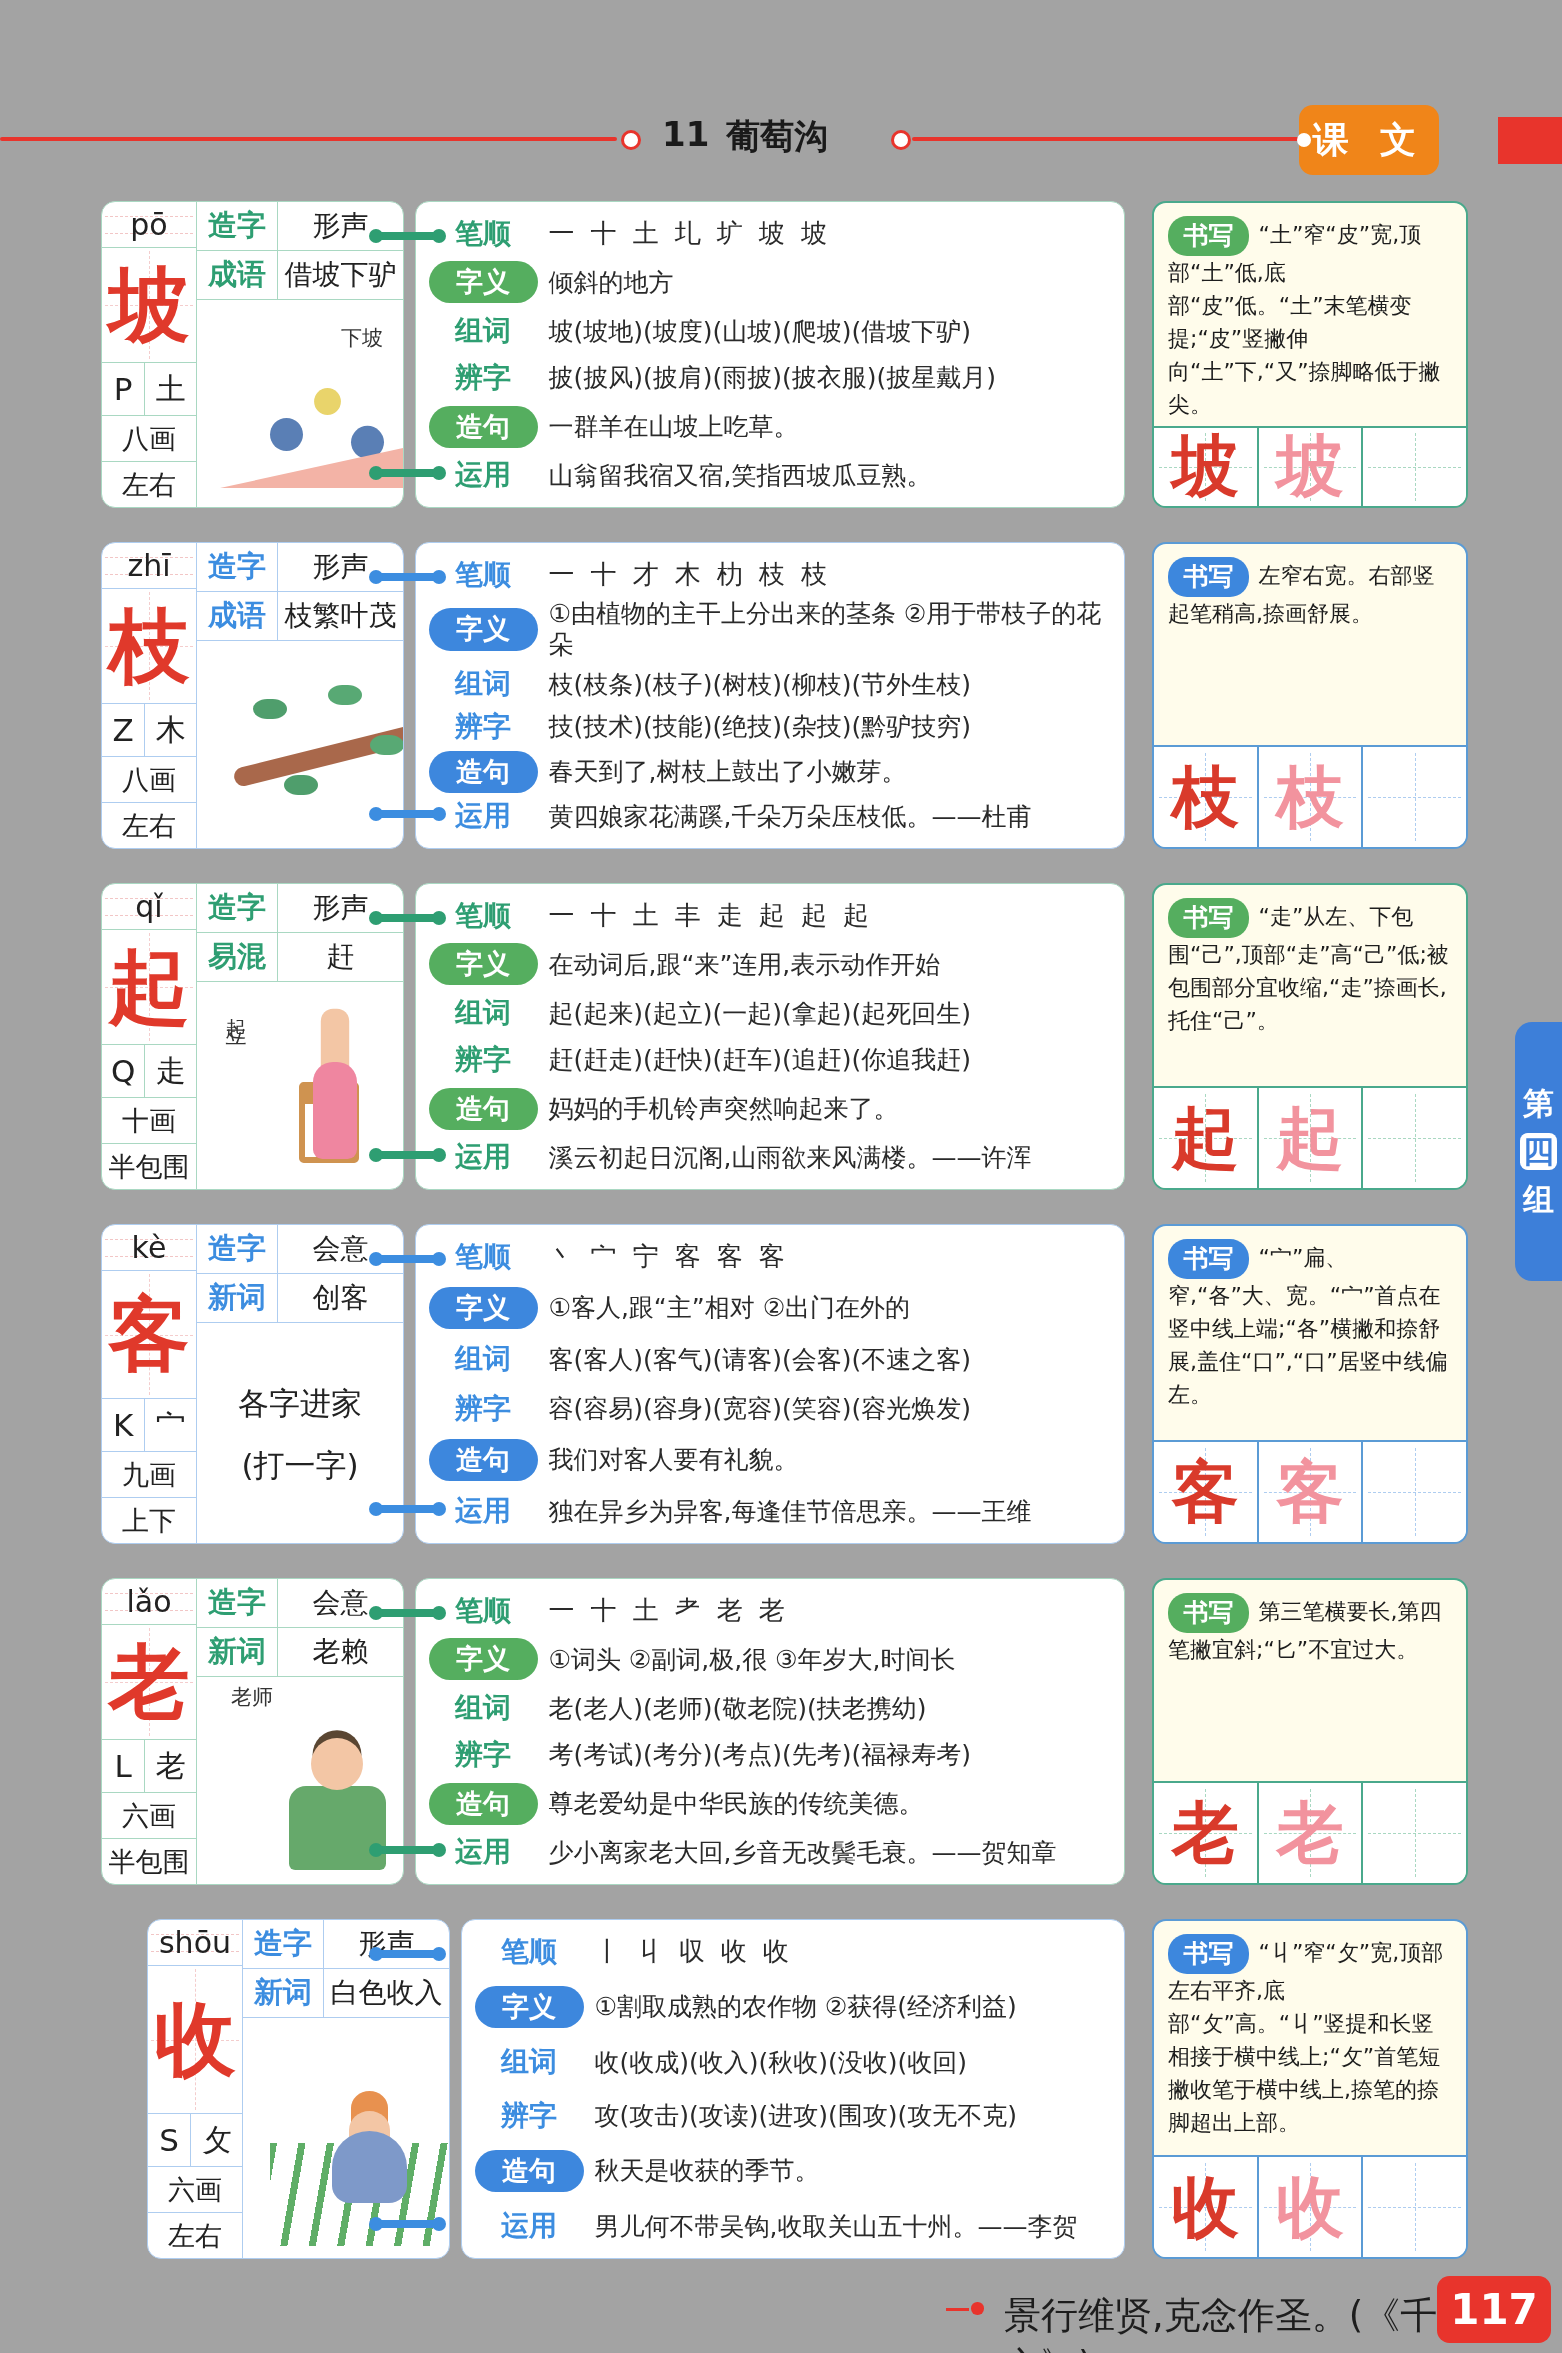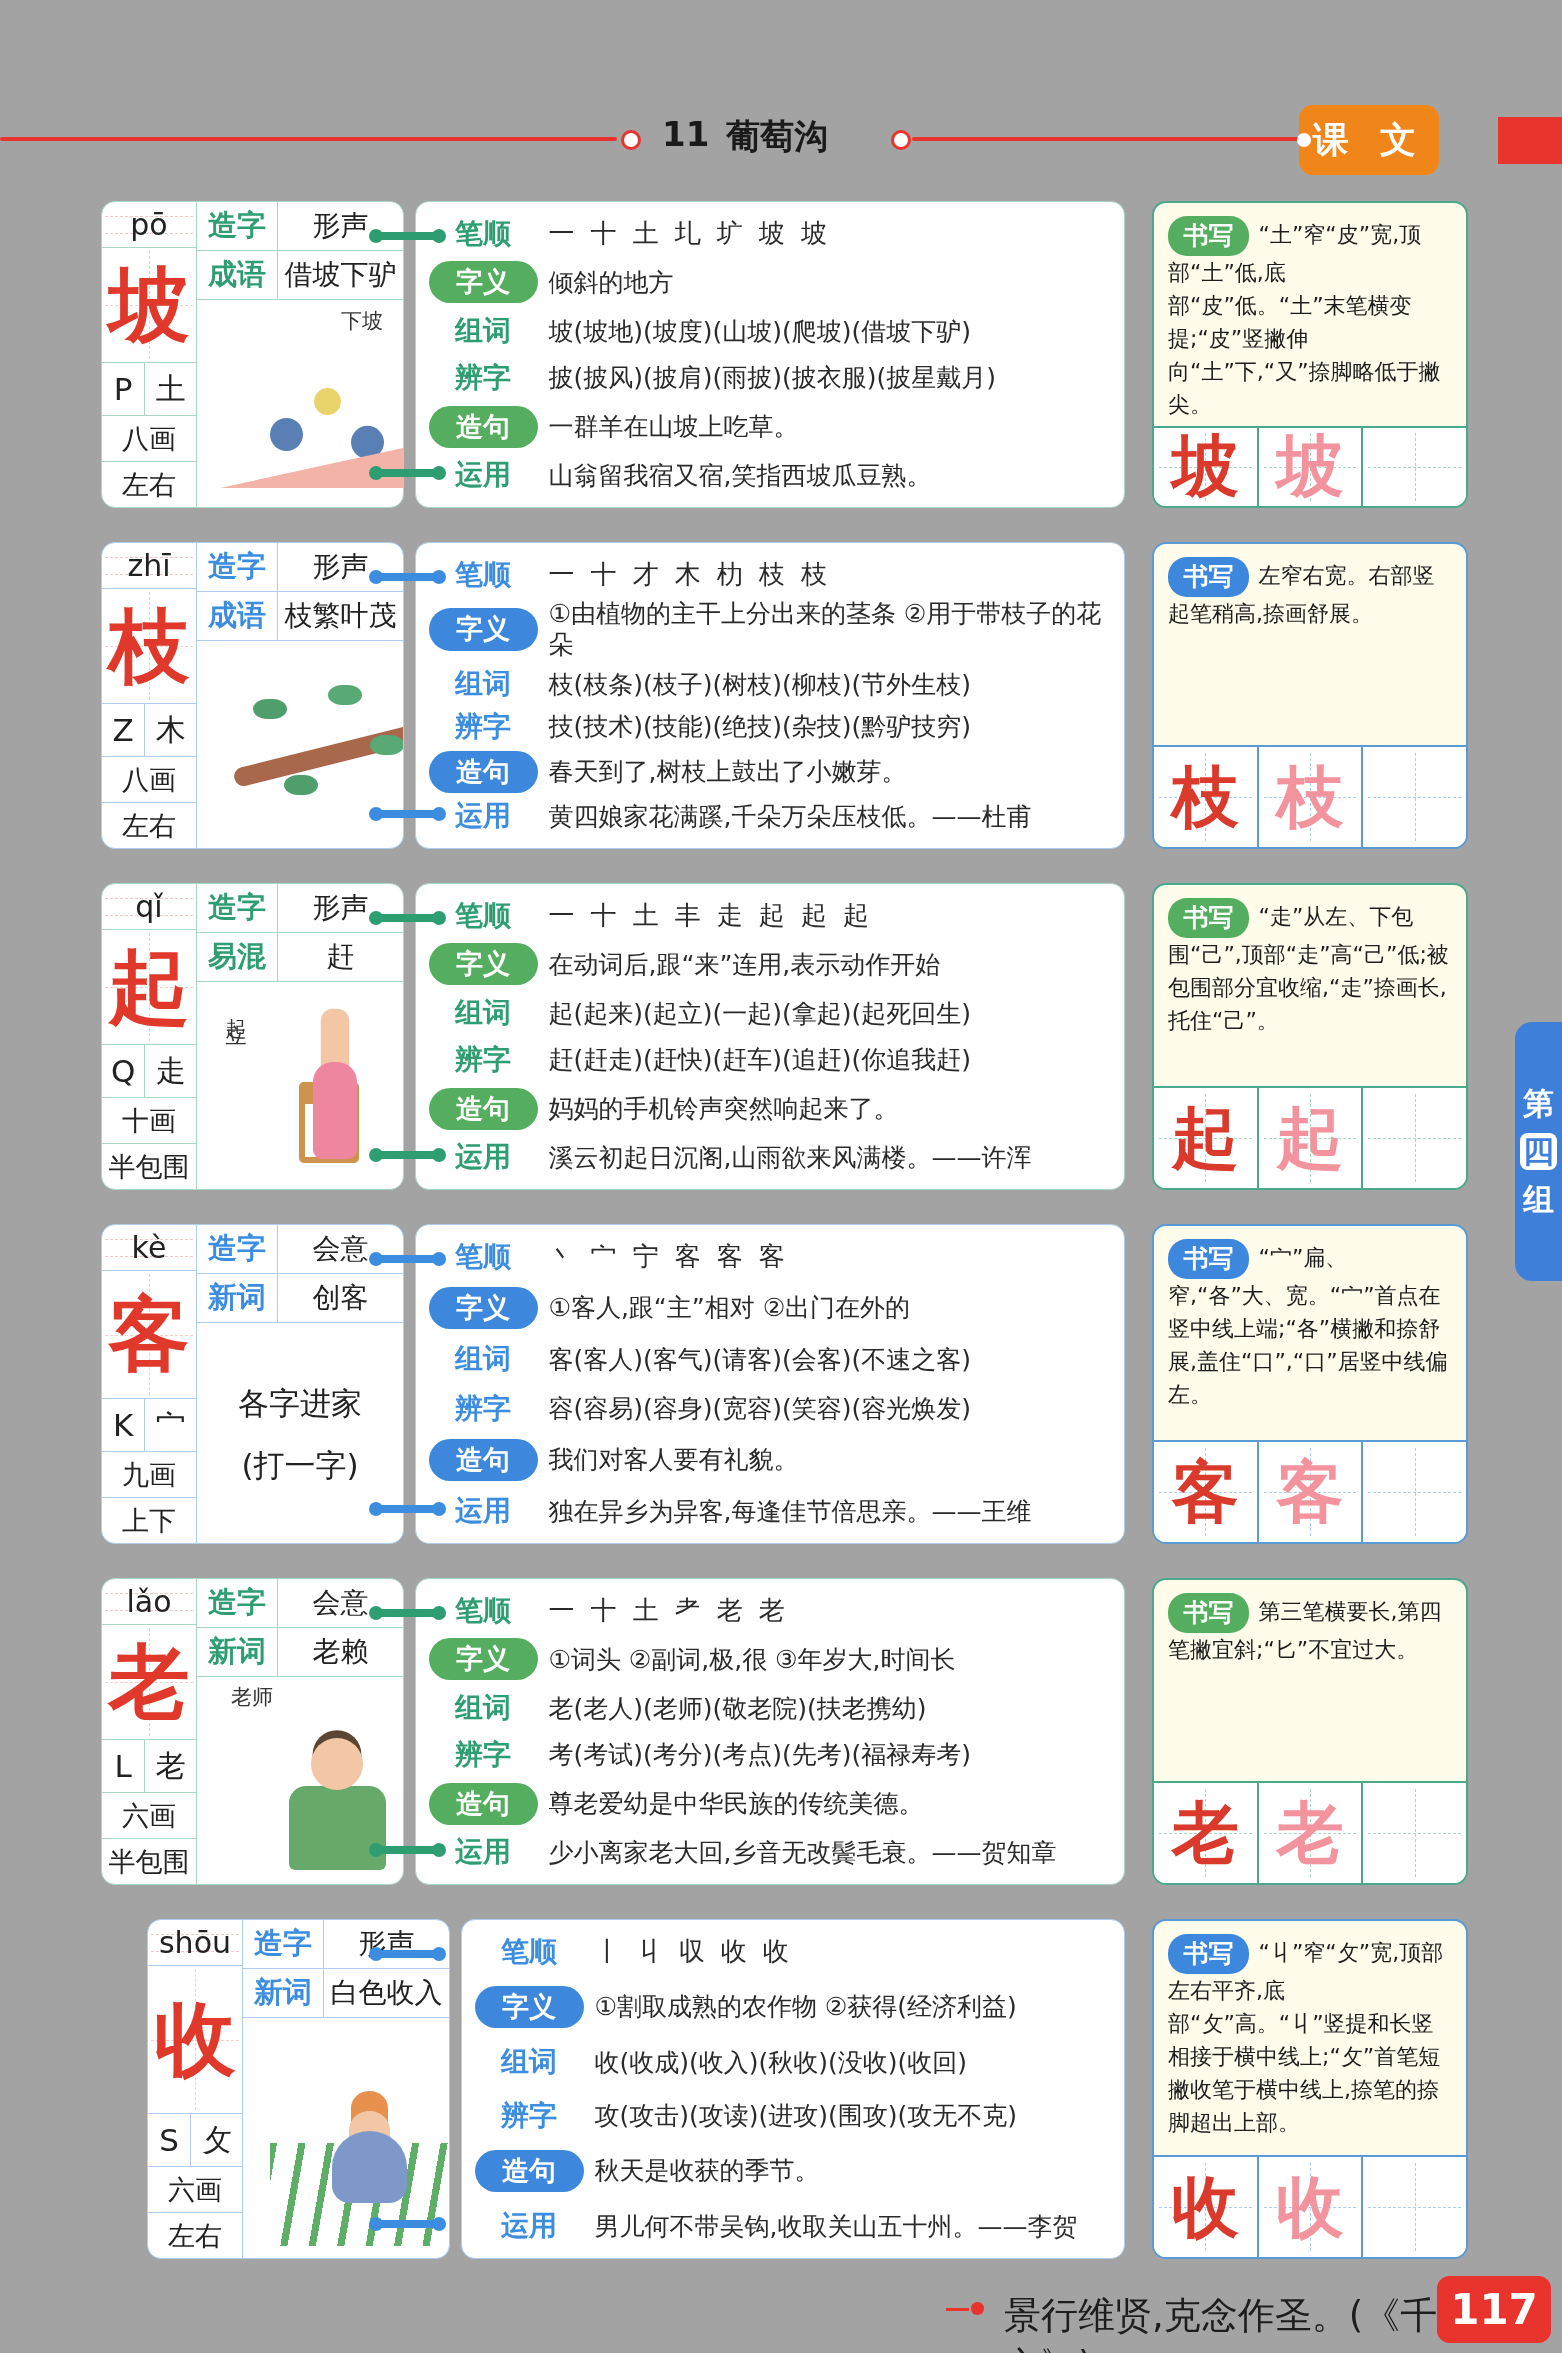"下坡" .illus-caption { top: 7px -> 24px }
